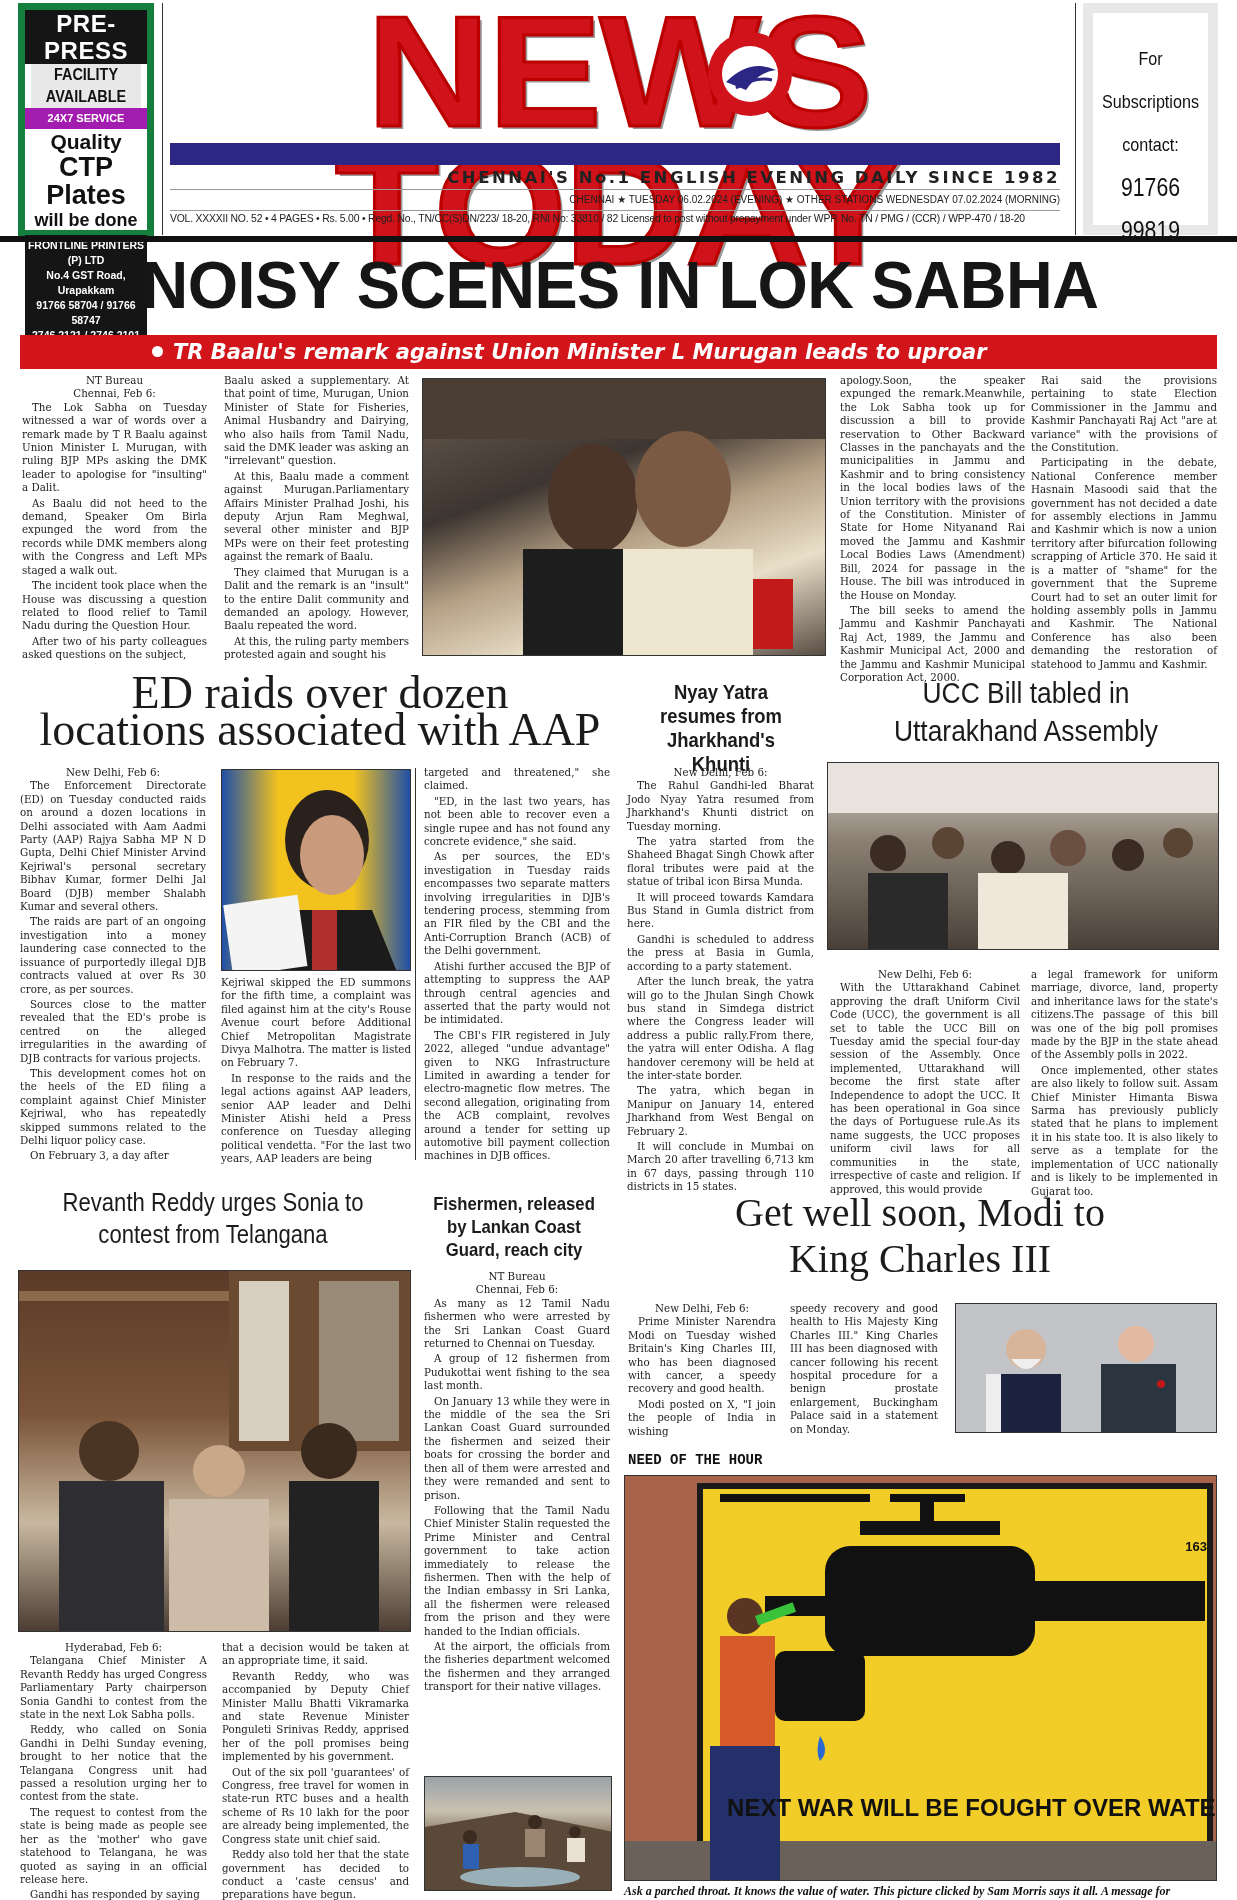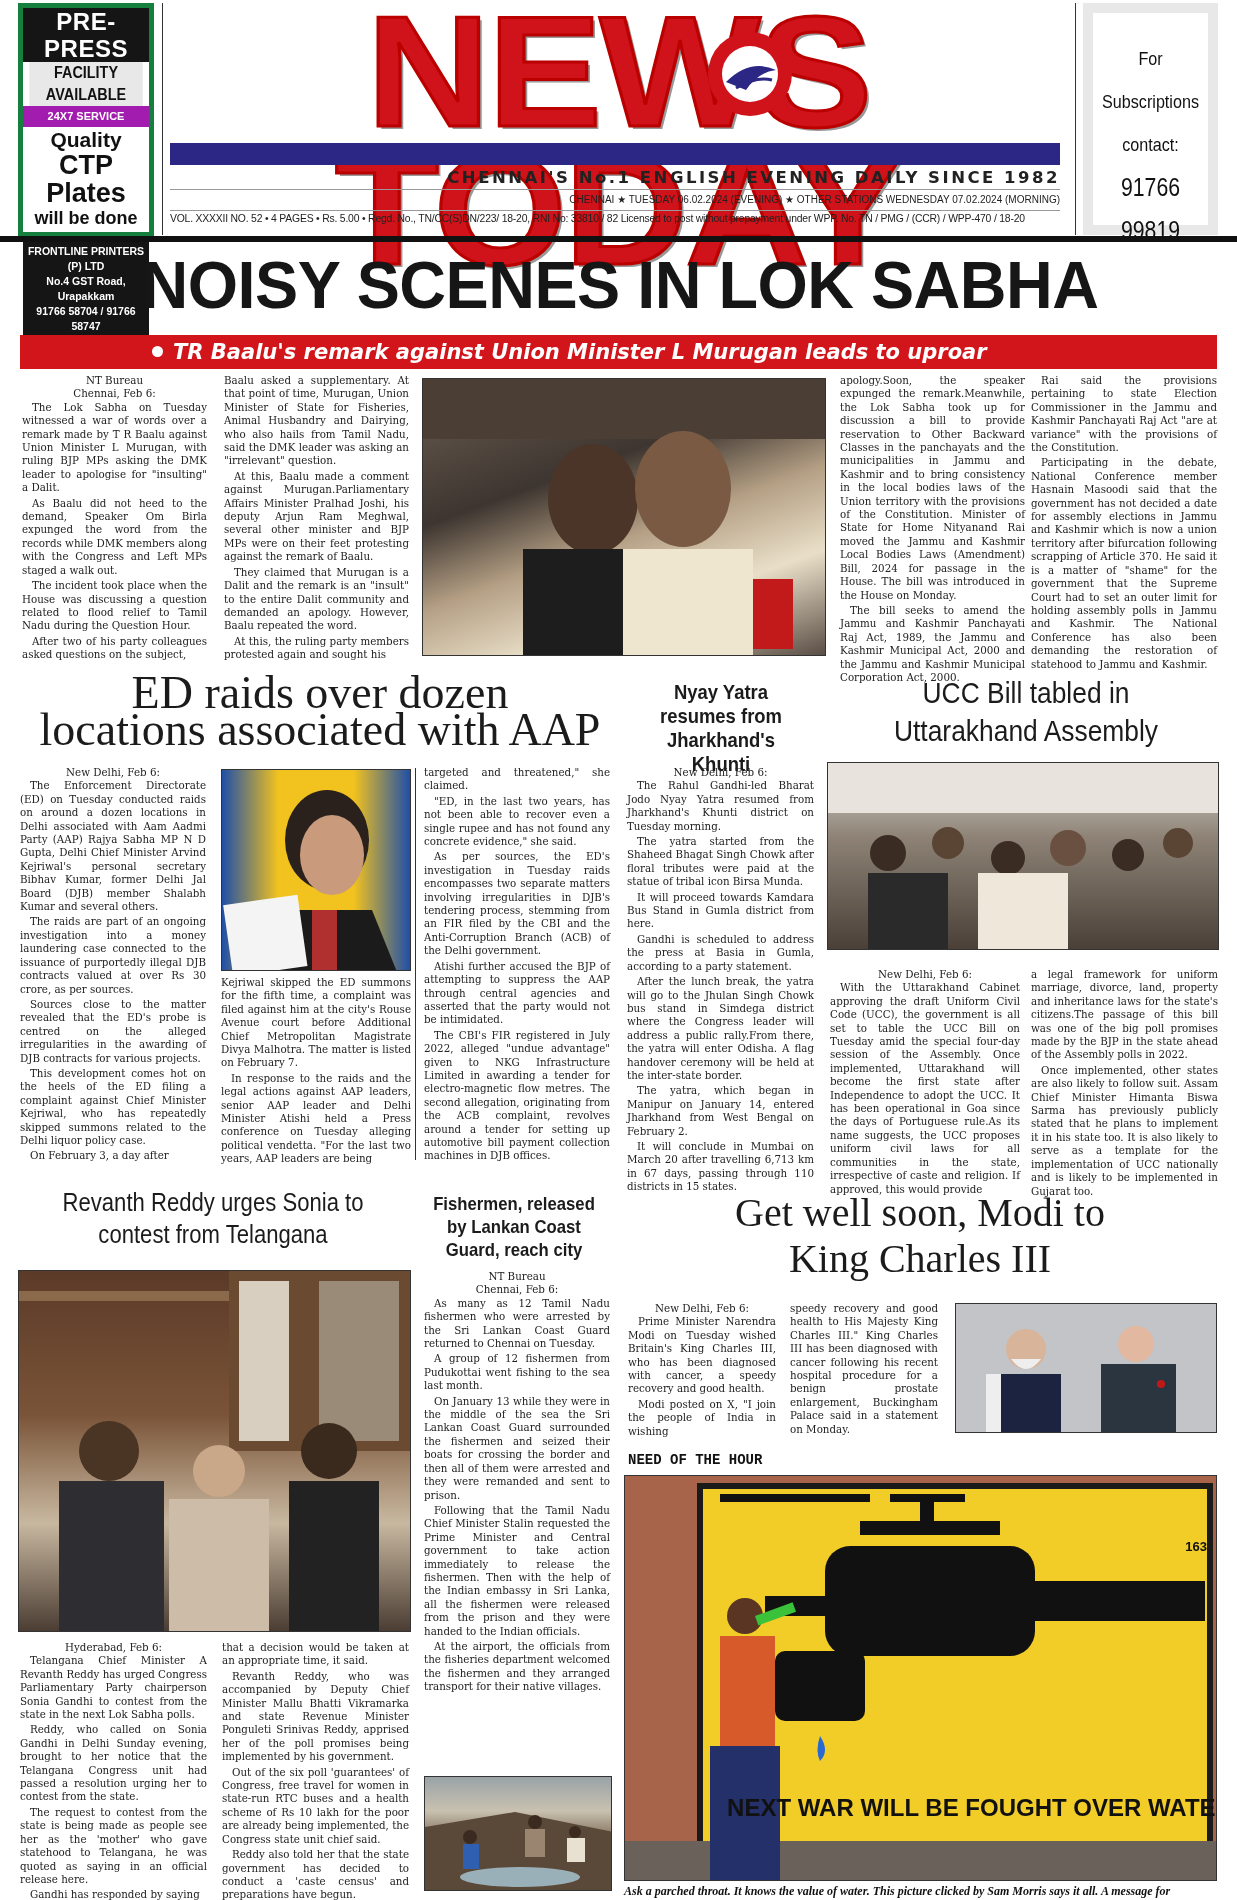"PRE-PRESS" .ad-left { border: 5px solid #15803d -> 7px solid #15803d }
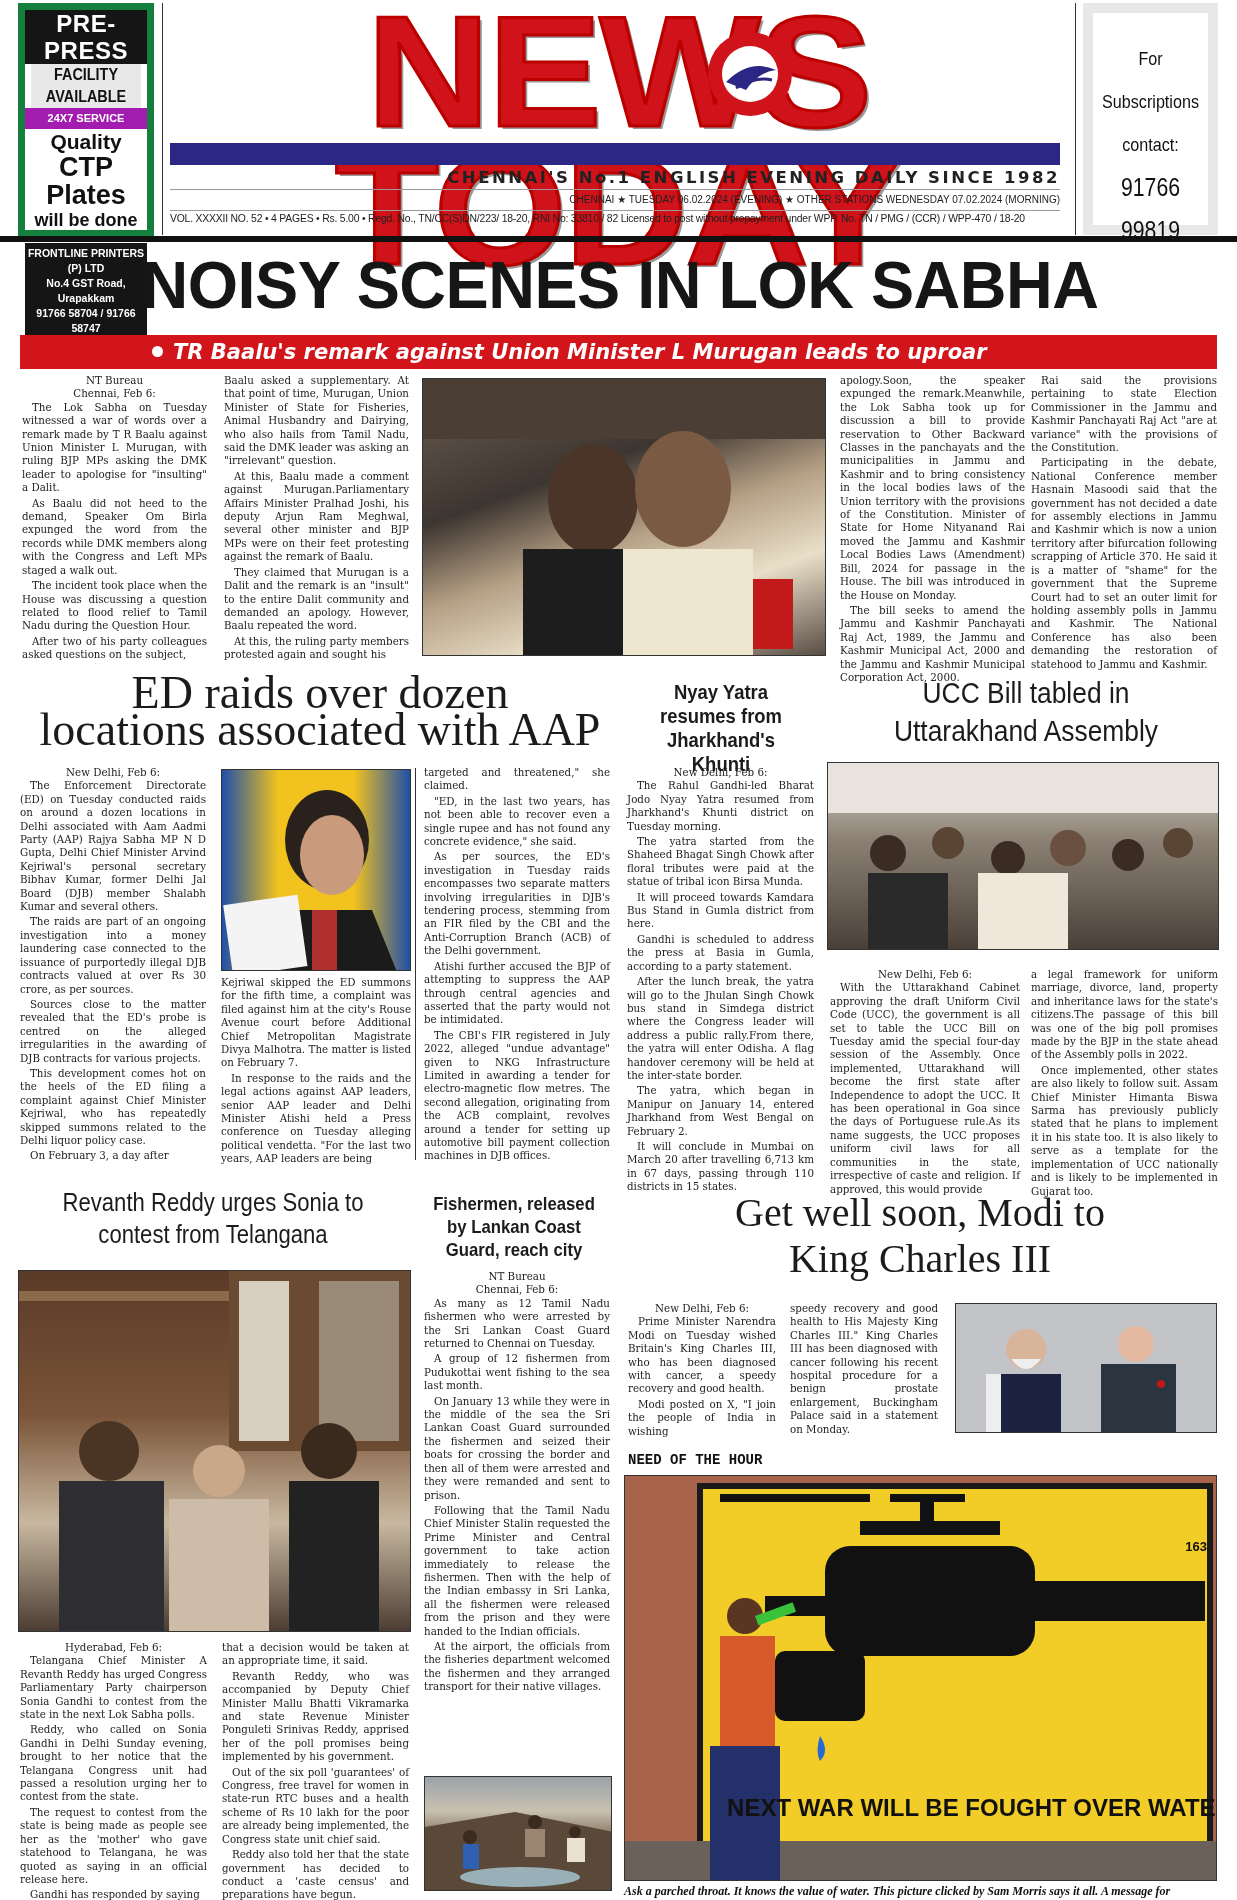"will be done" .ad6 { padding-bottom: 12px -> 4px }
